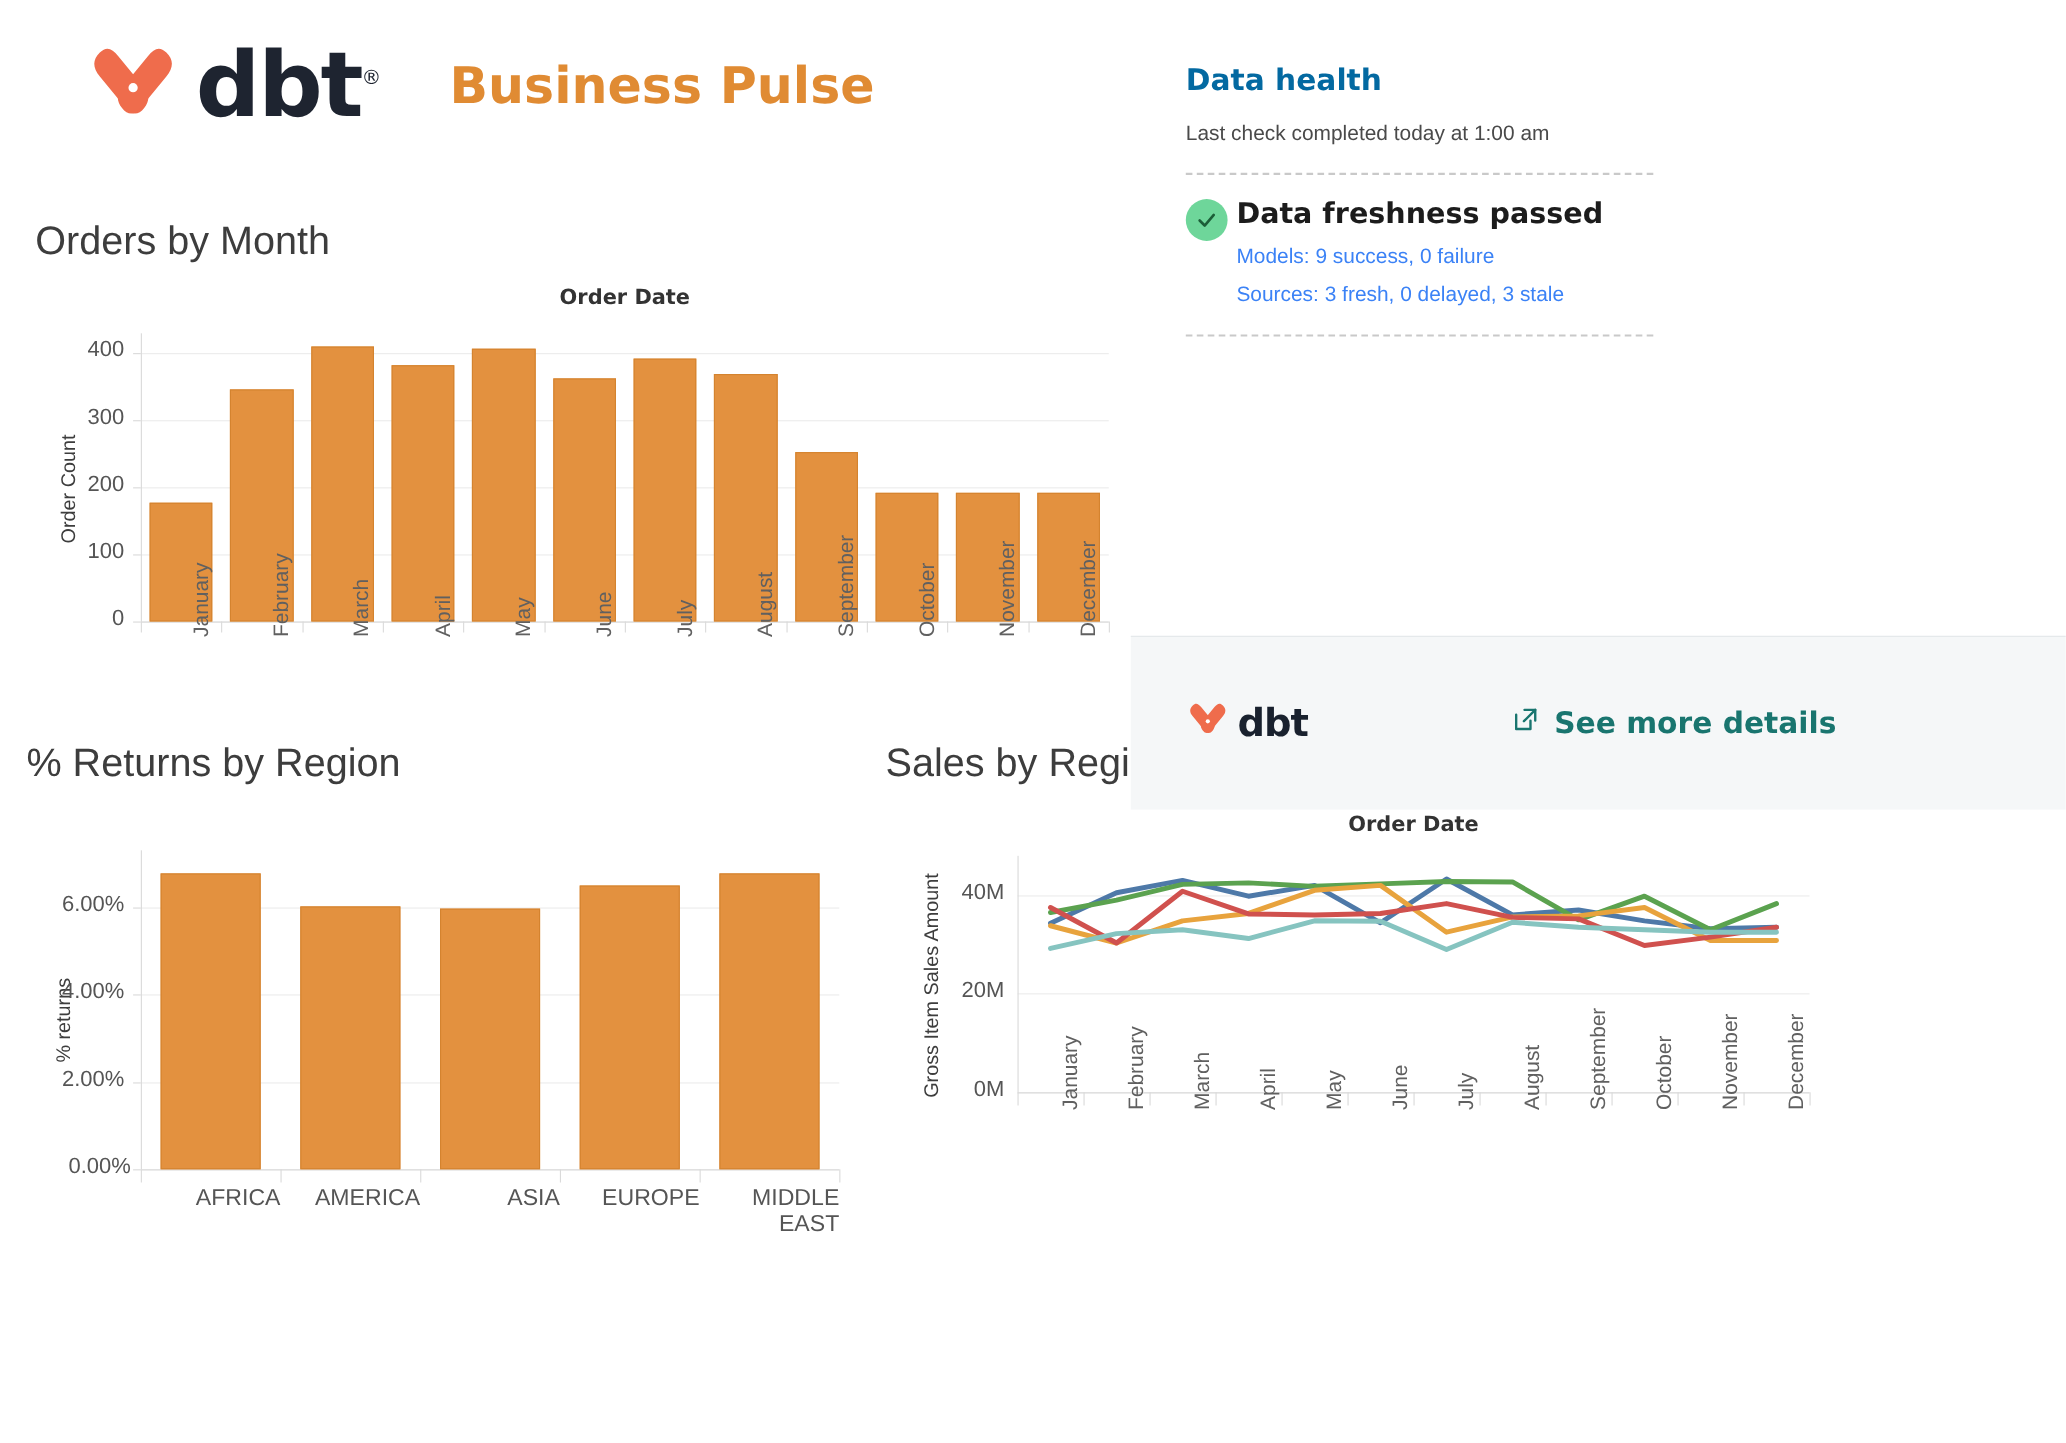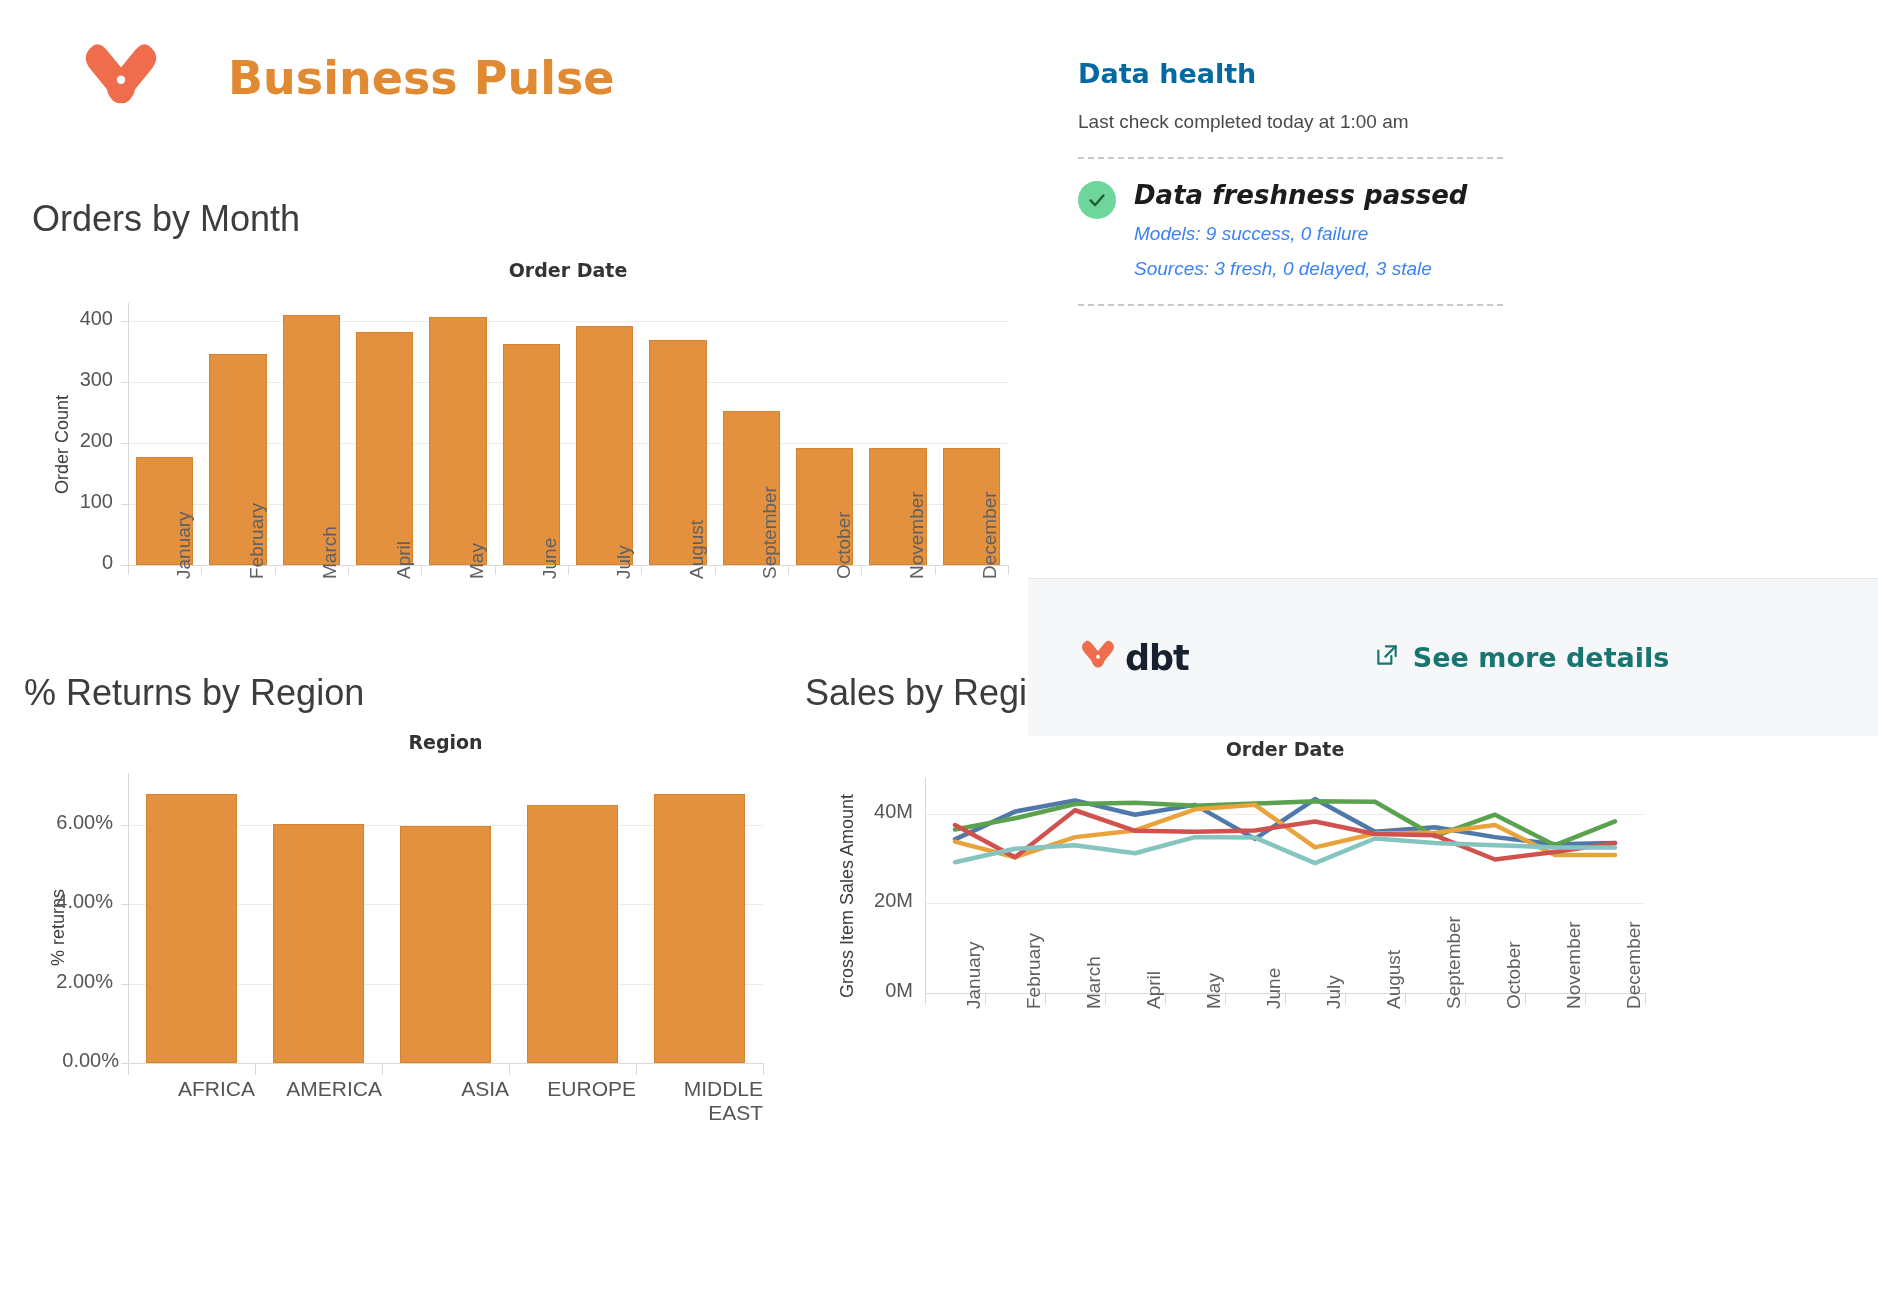"dbt®" span.logo-word { html: none -> <span><span>dbt</span><span>®</span></span> }
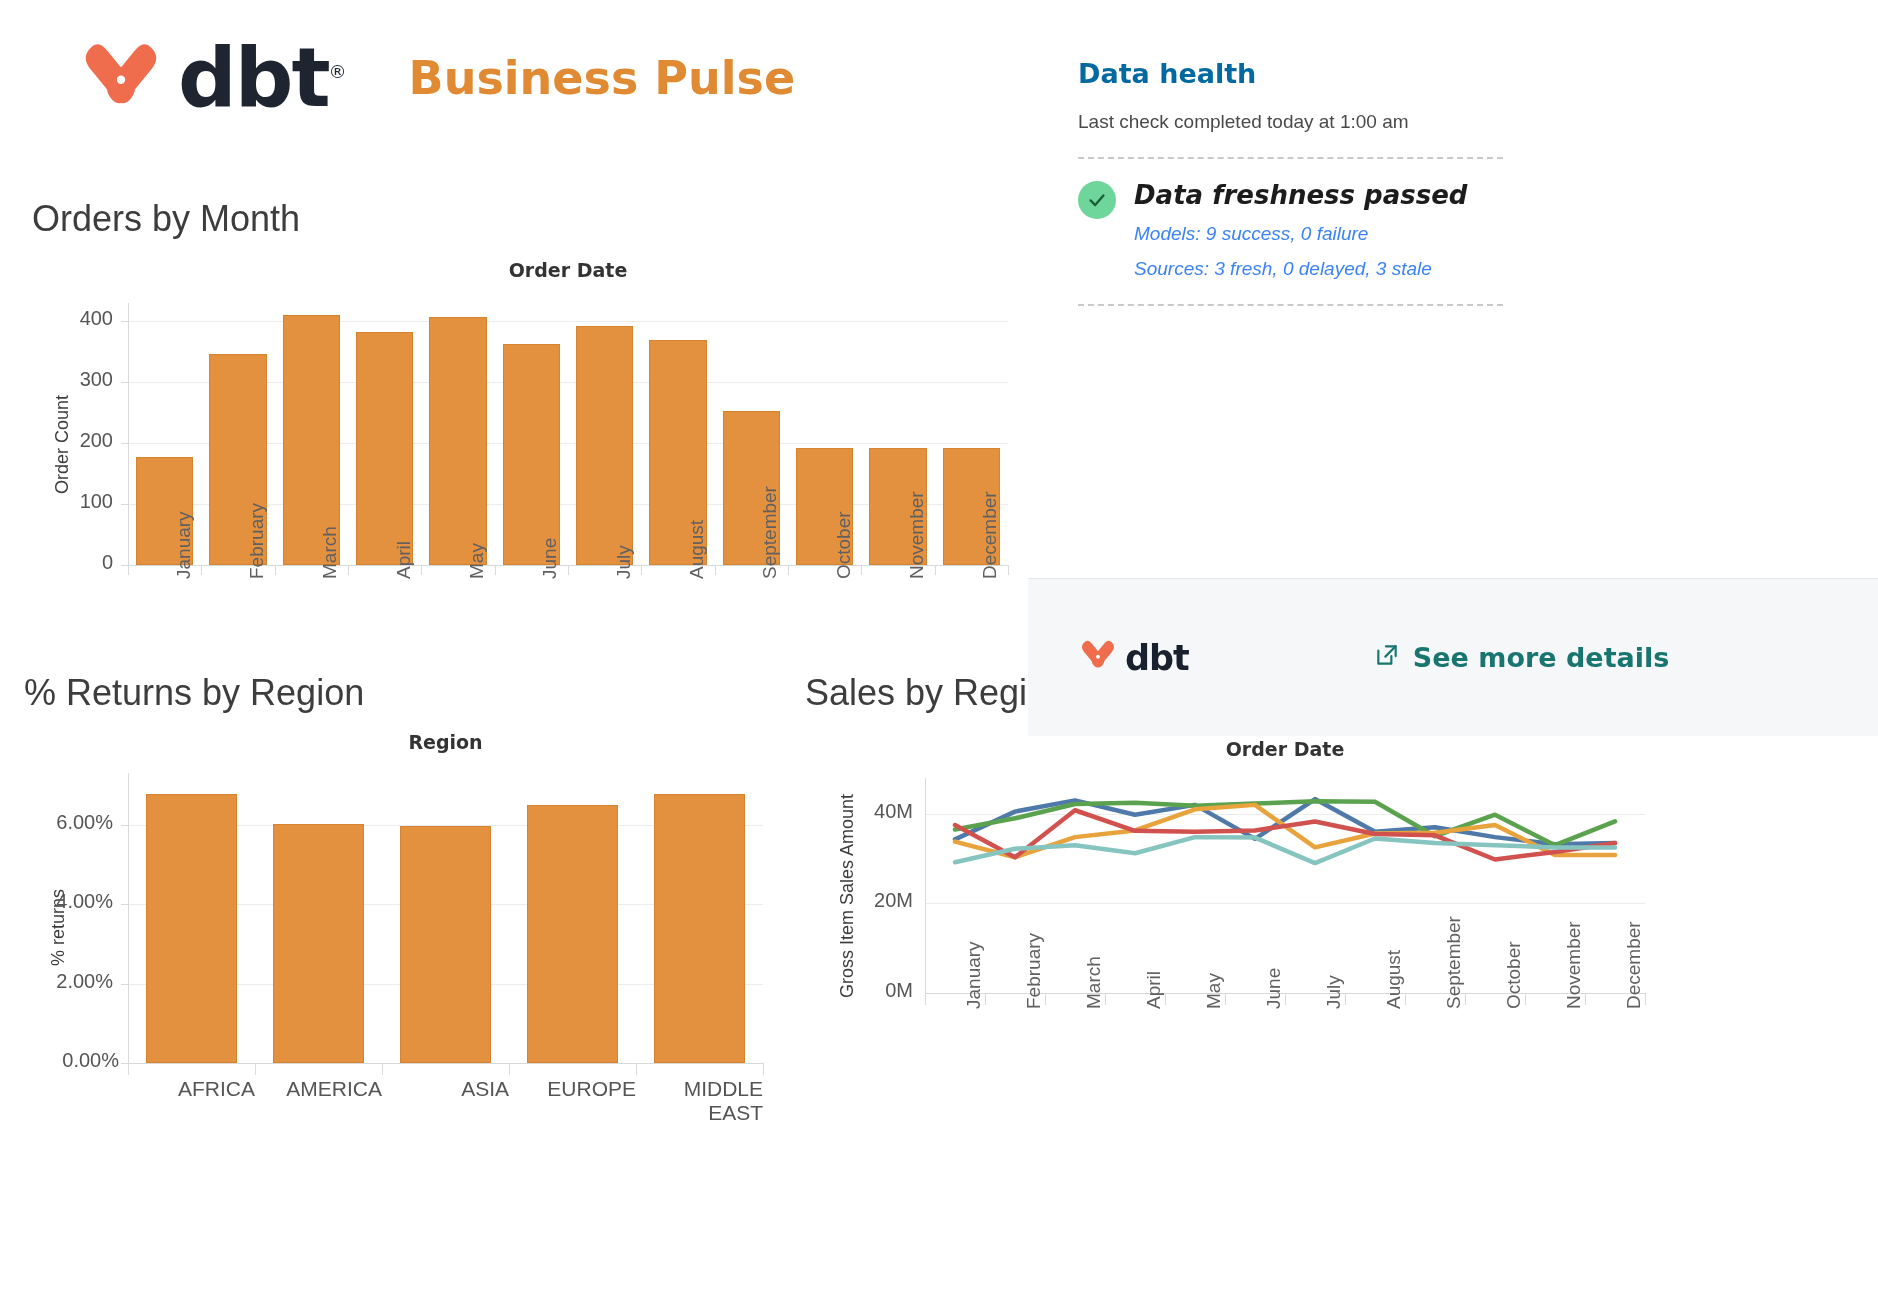"Data freshness passed" .health-row { font-style: italic -> none; gap: 18px -> 8px }
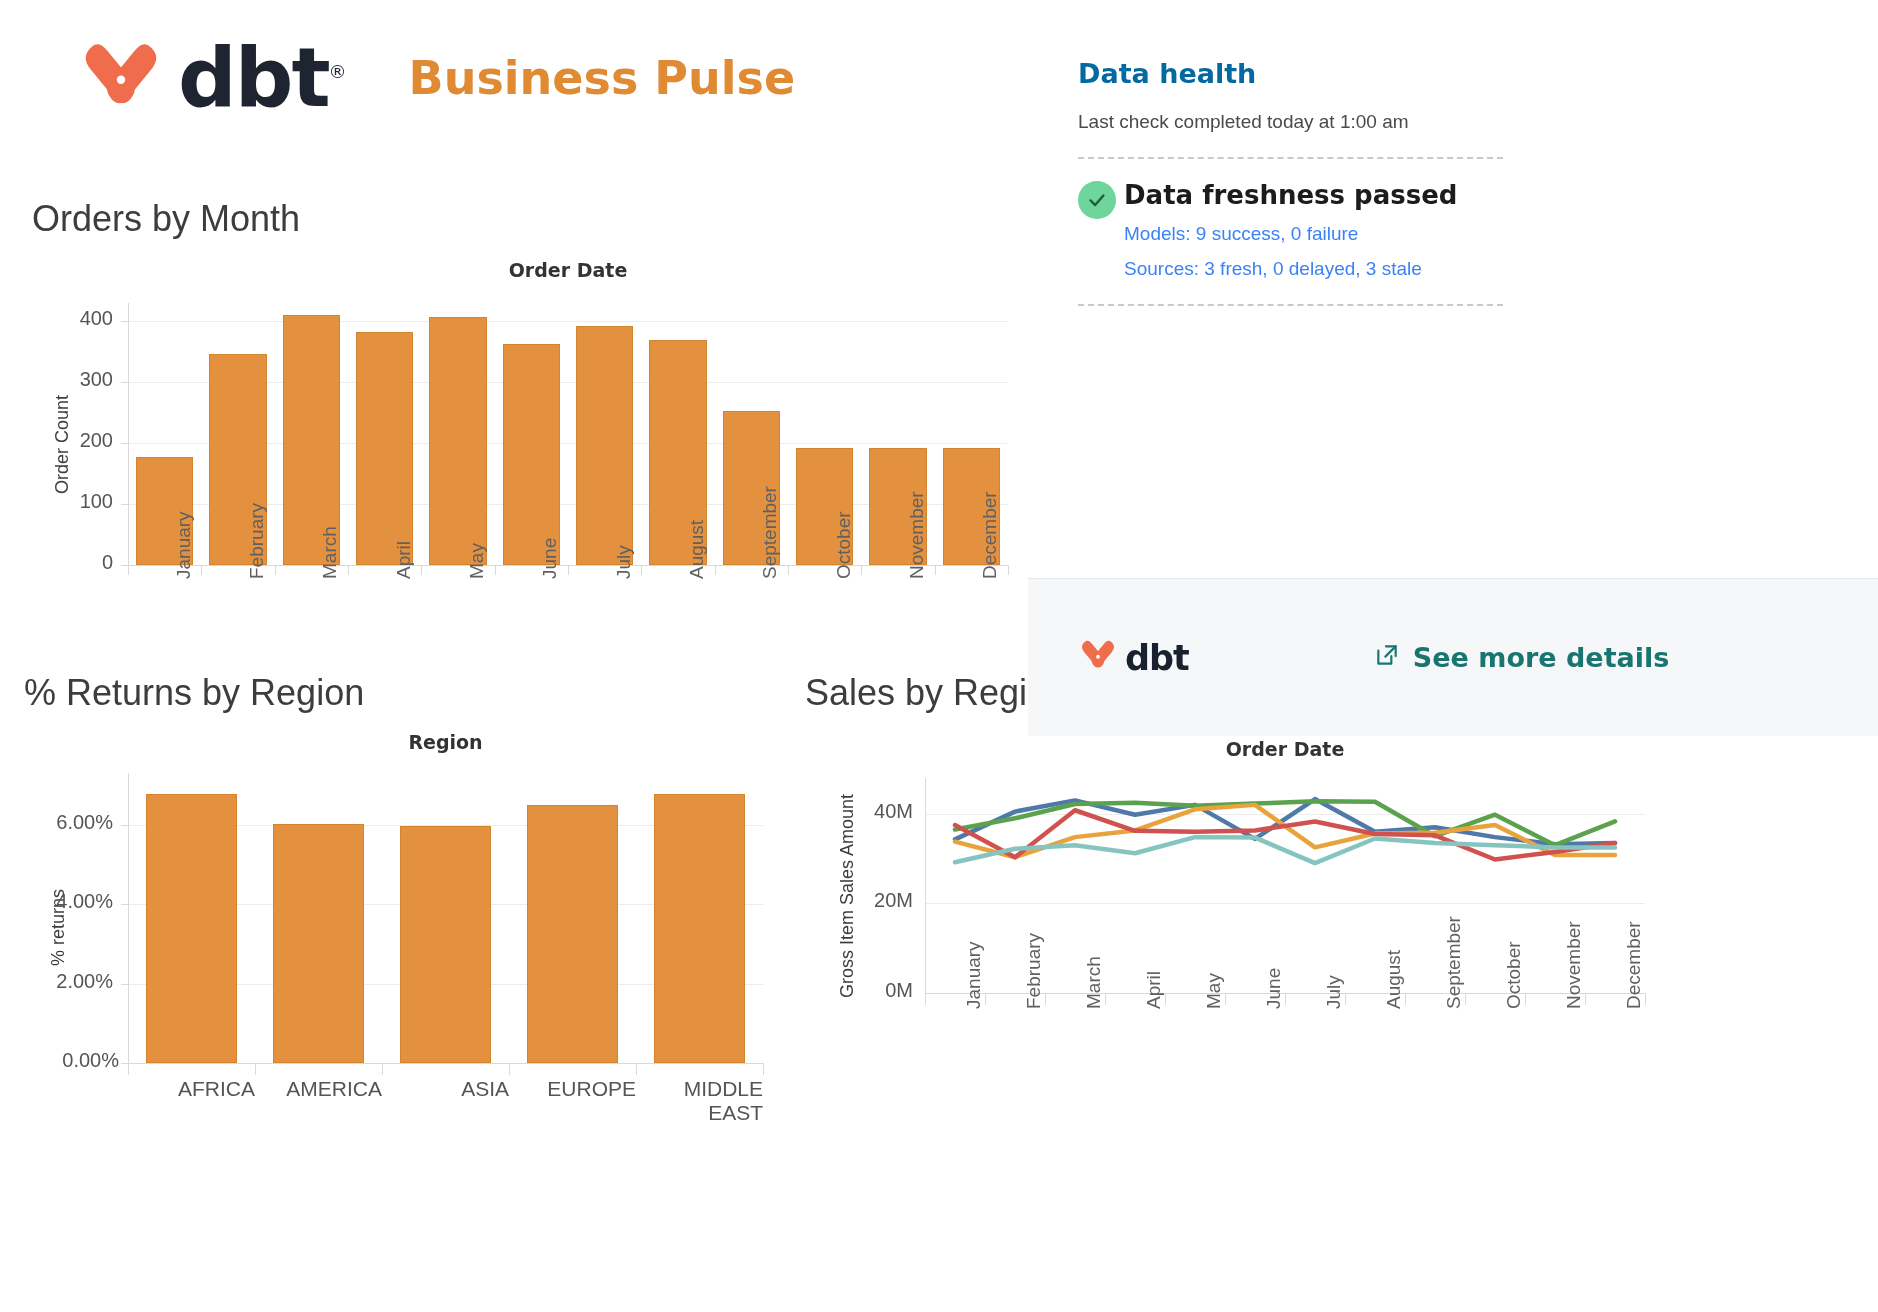"Region" div.chart-caption { html: <div>Region</div> -> none }
